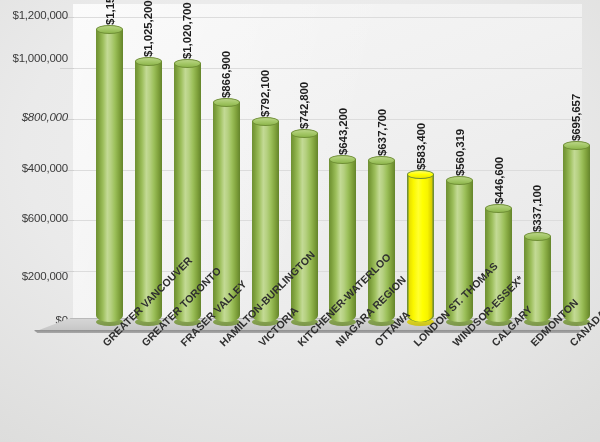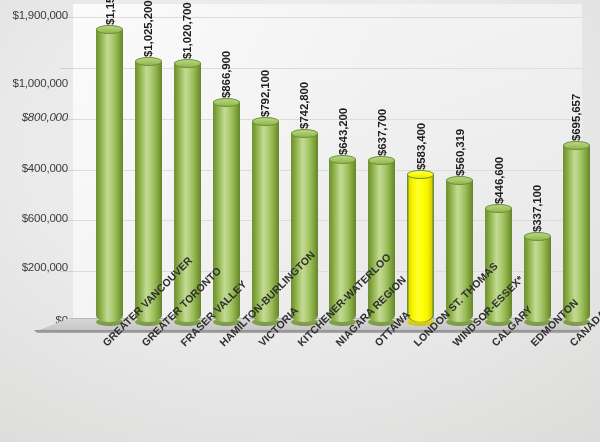"$1,900,000" div.ylab { text: $1,900,000 -> $1,200,000 }
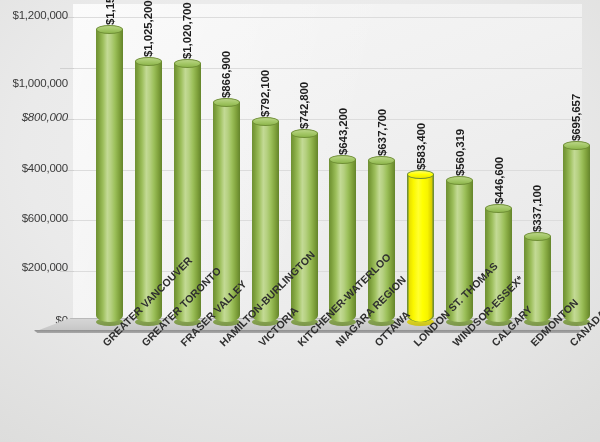"$1,000,000" div.ylab { top: 77px -> 52px }
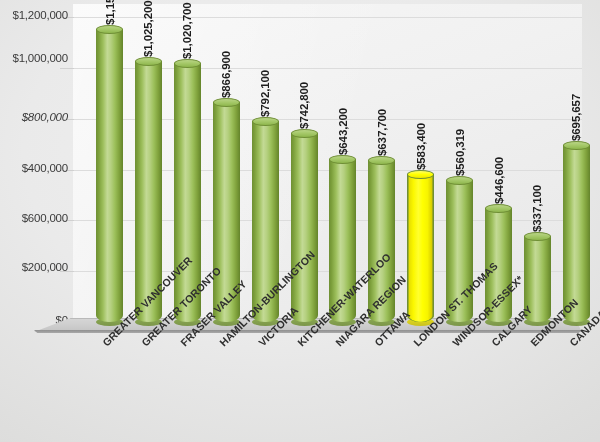"$200,000" div.ylab { top: 261px -> 270px }
